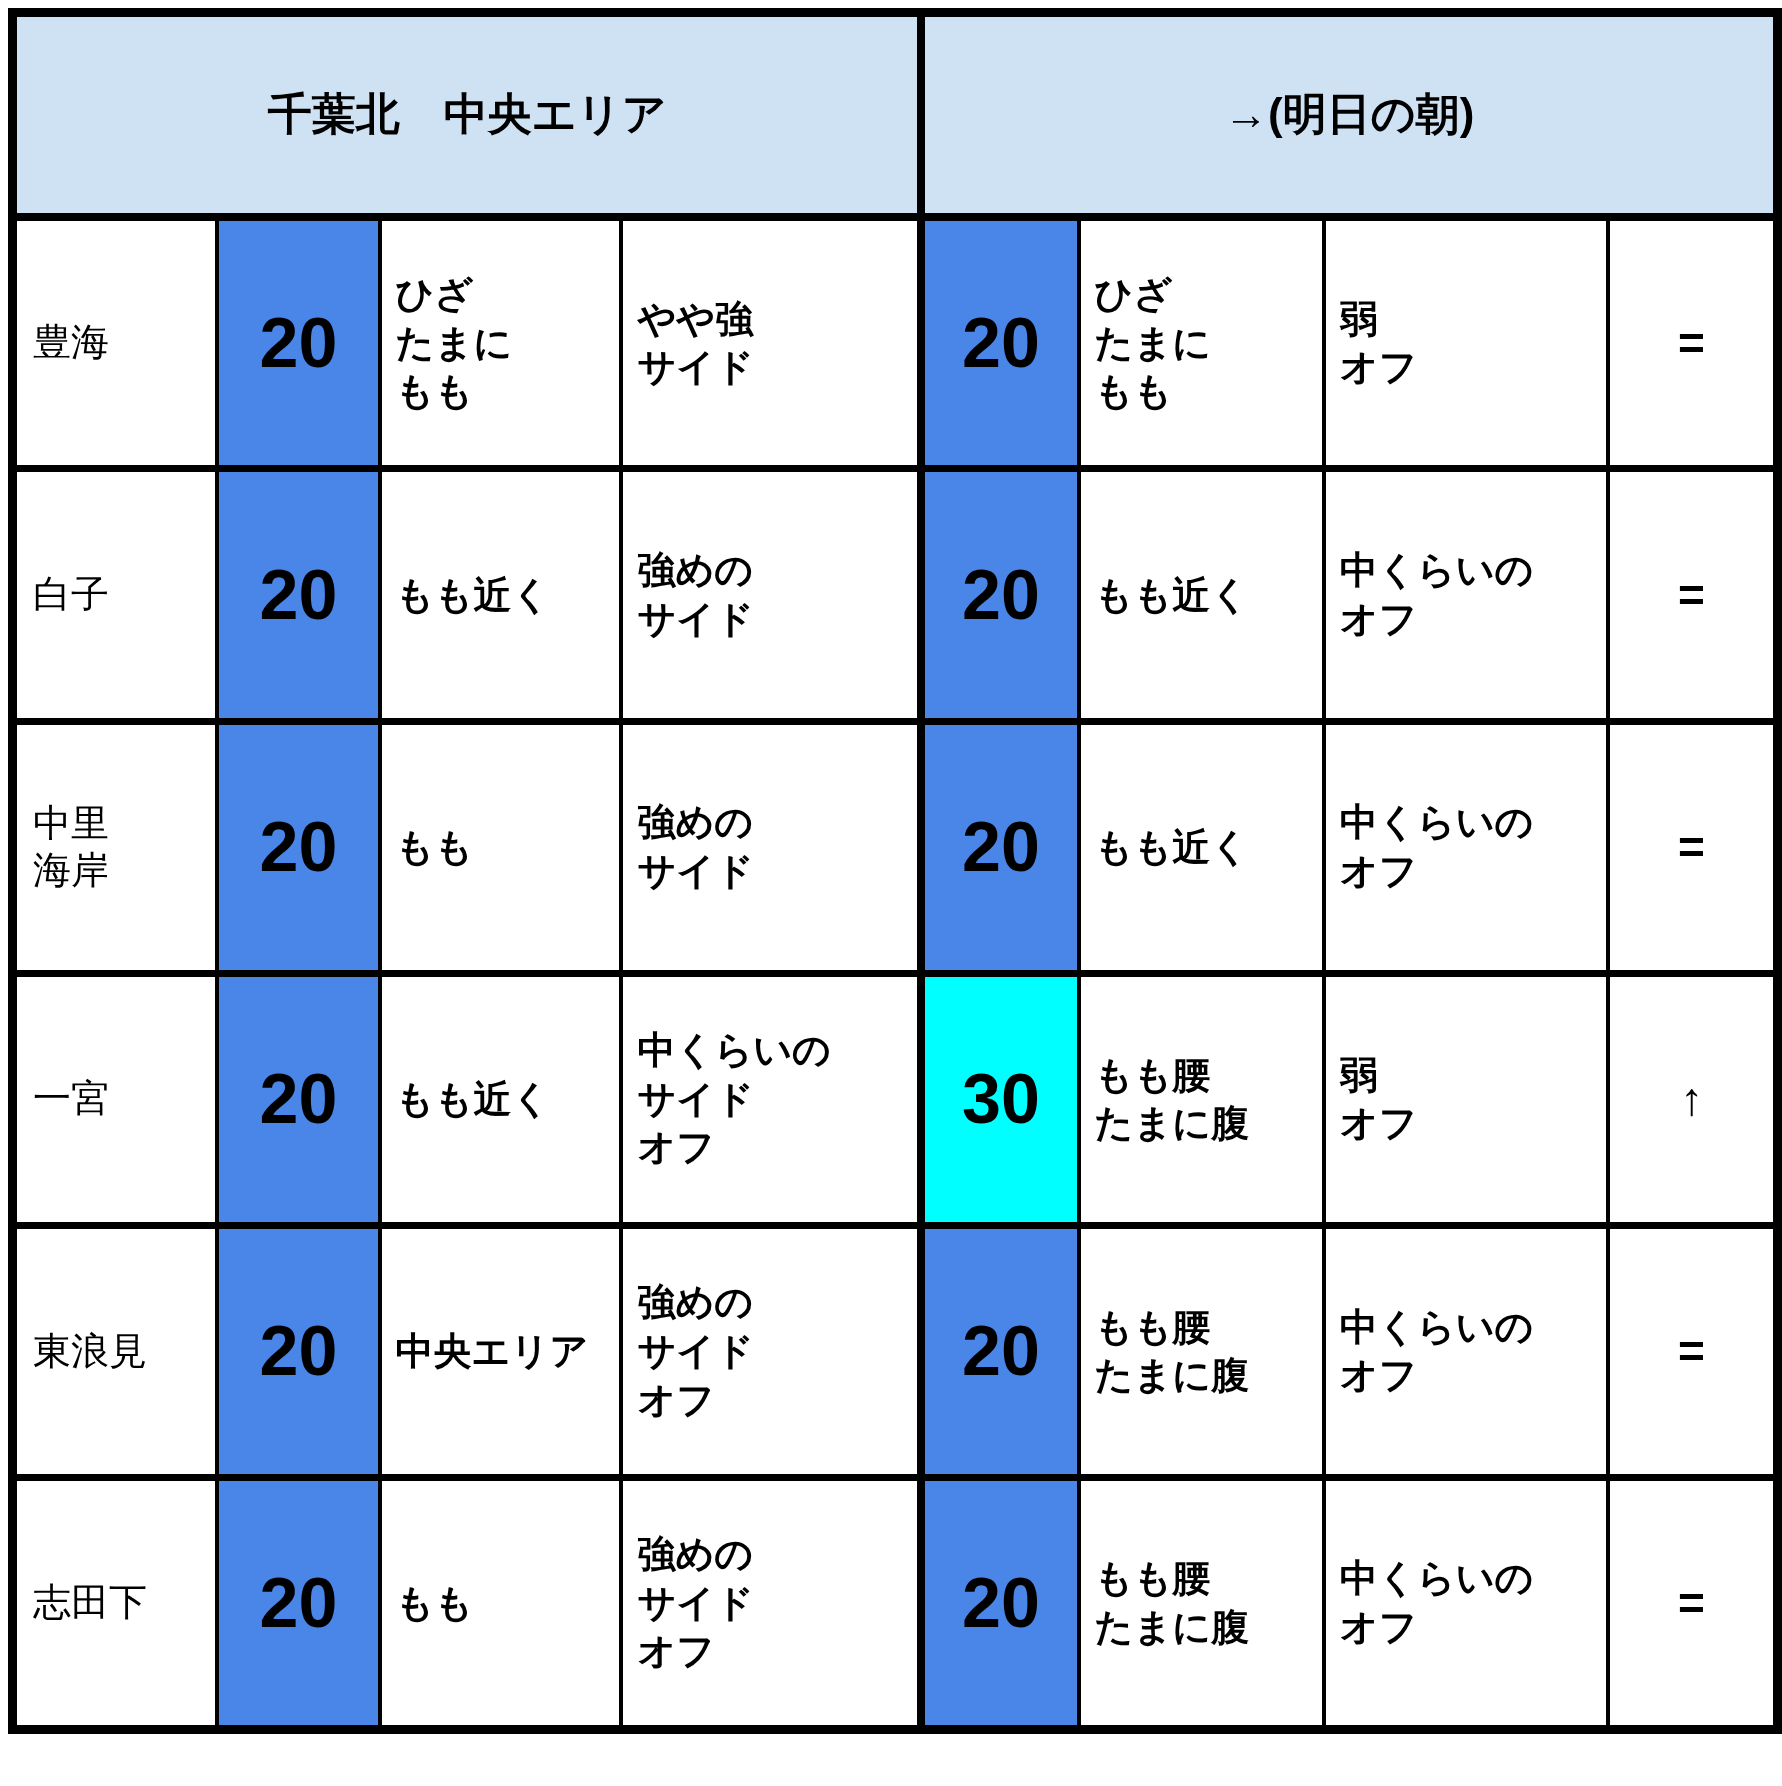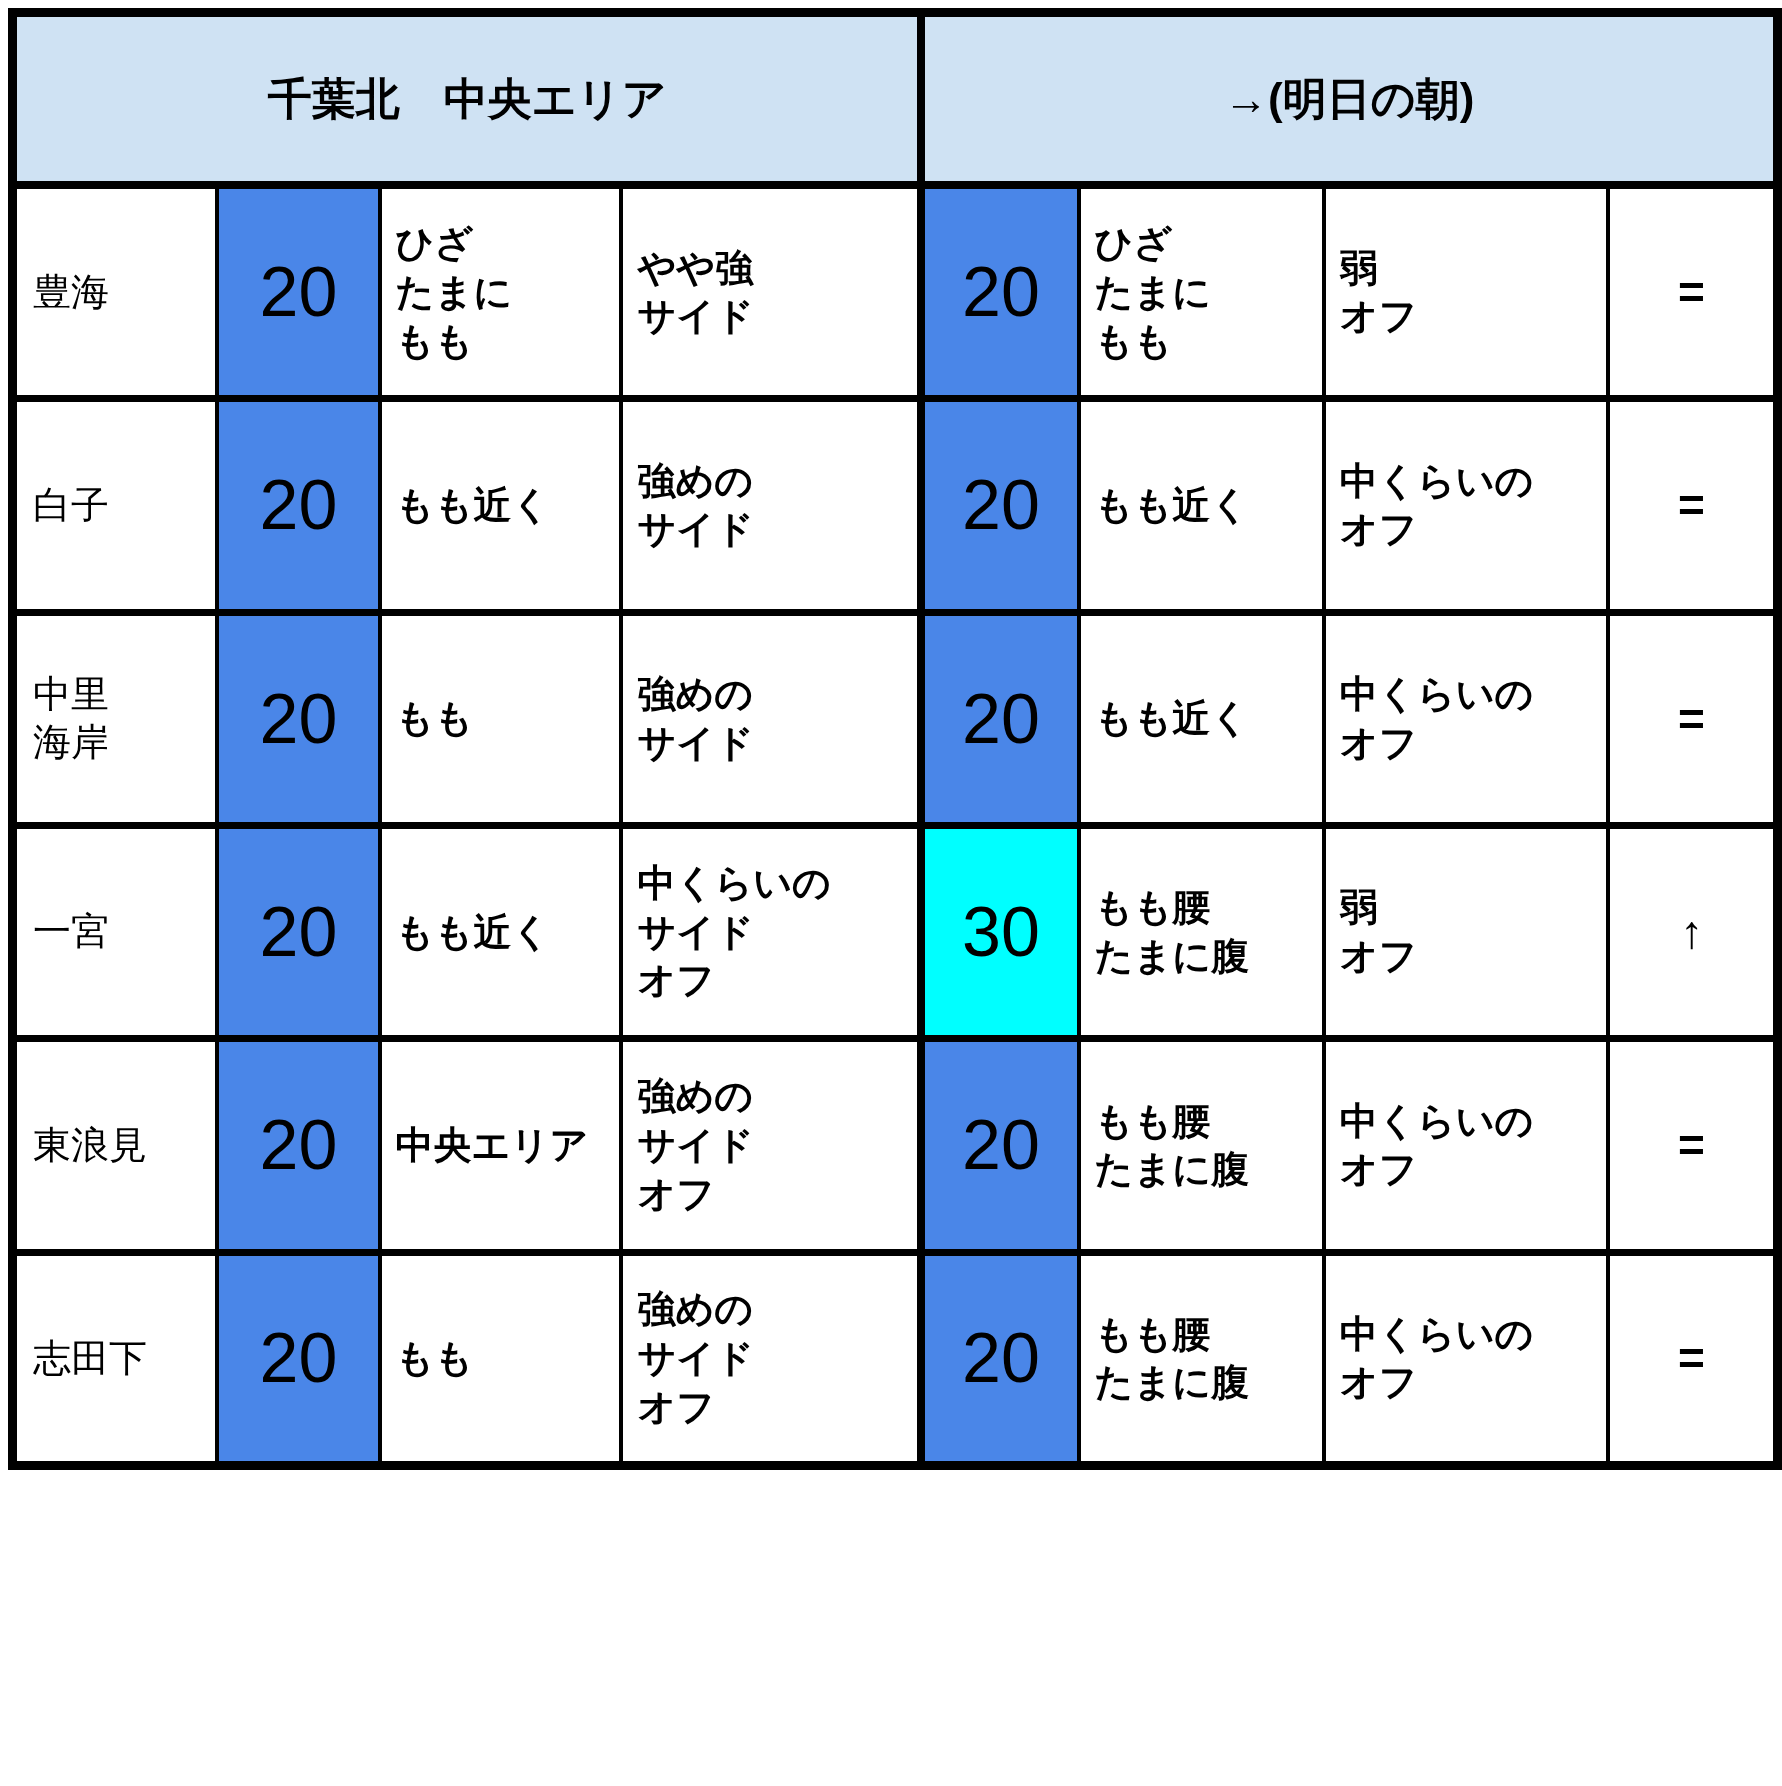"千葉北 中央エリア" table.surf { height: 1462px -> 1726px }
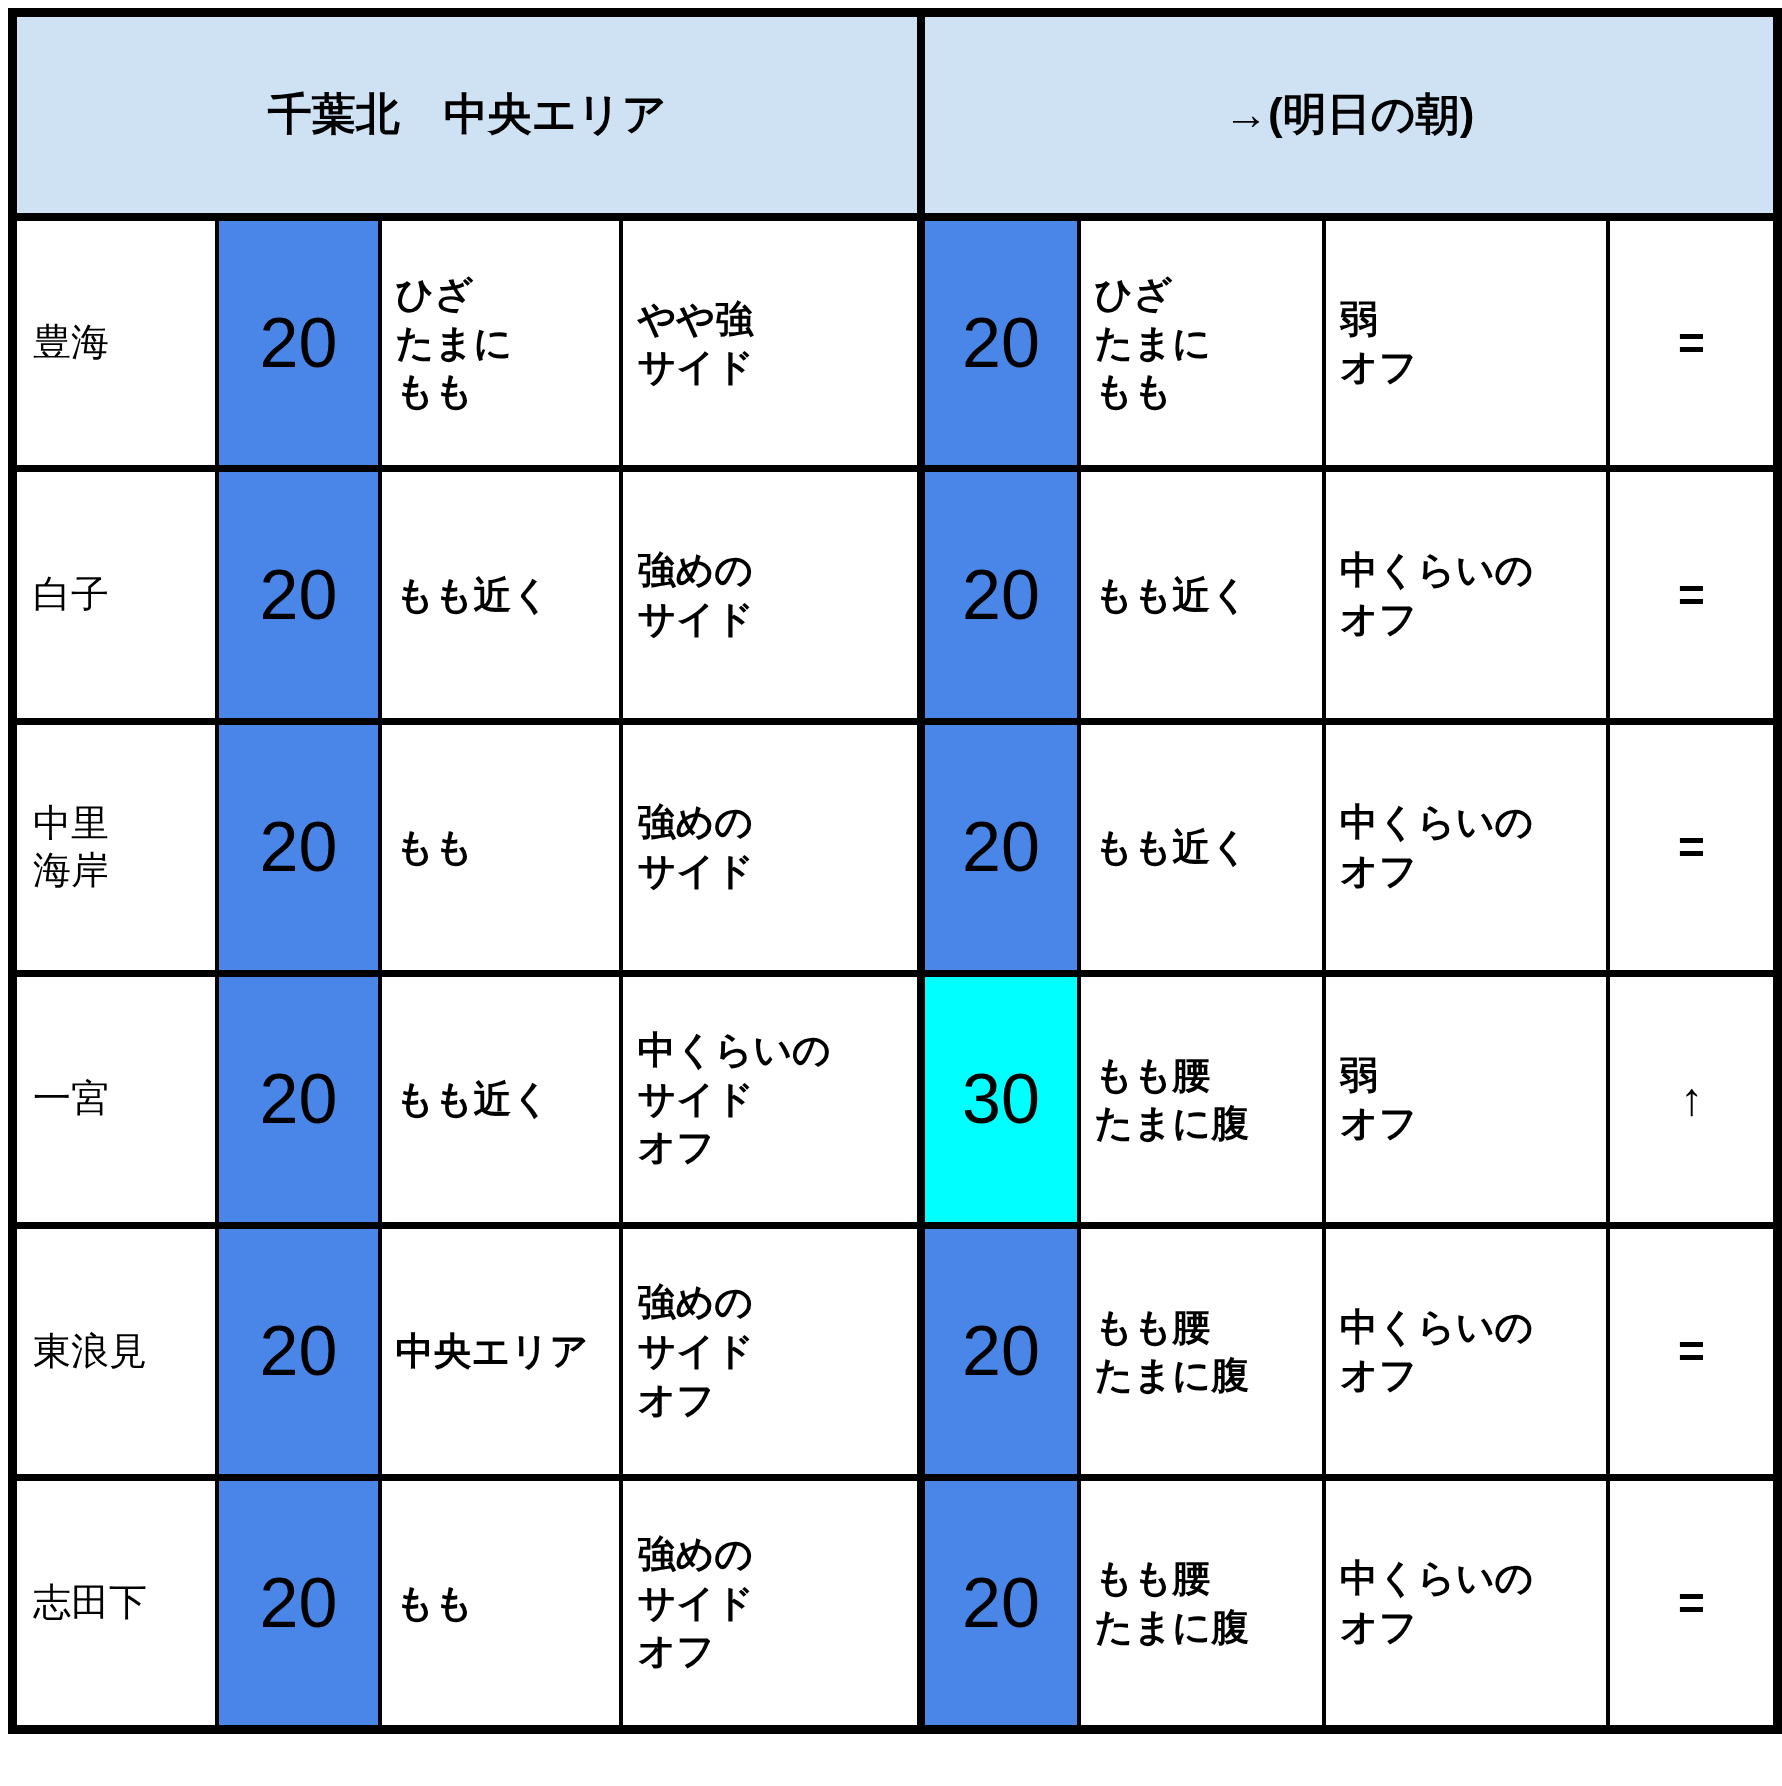"20" td.score { font-weight: 400 -> 700 }
